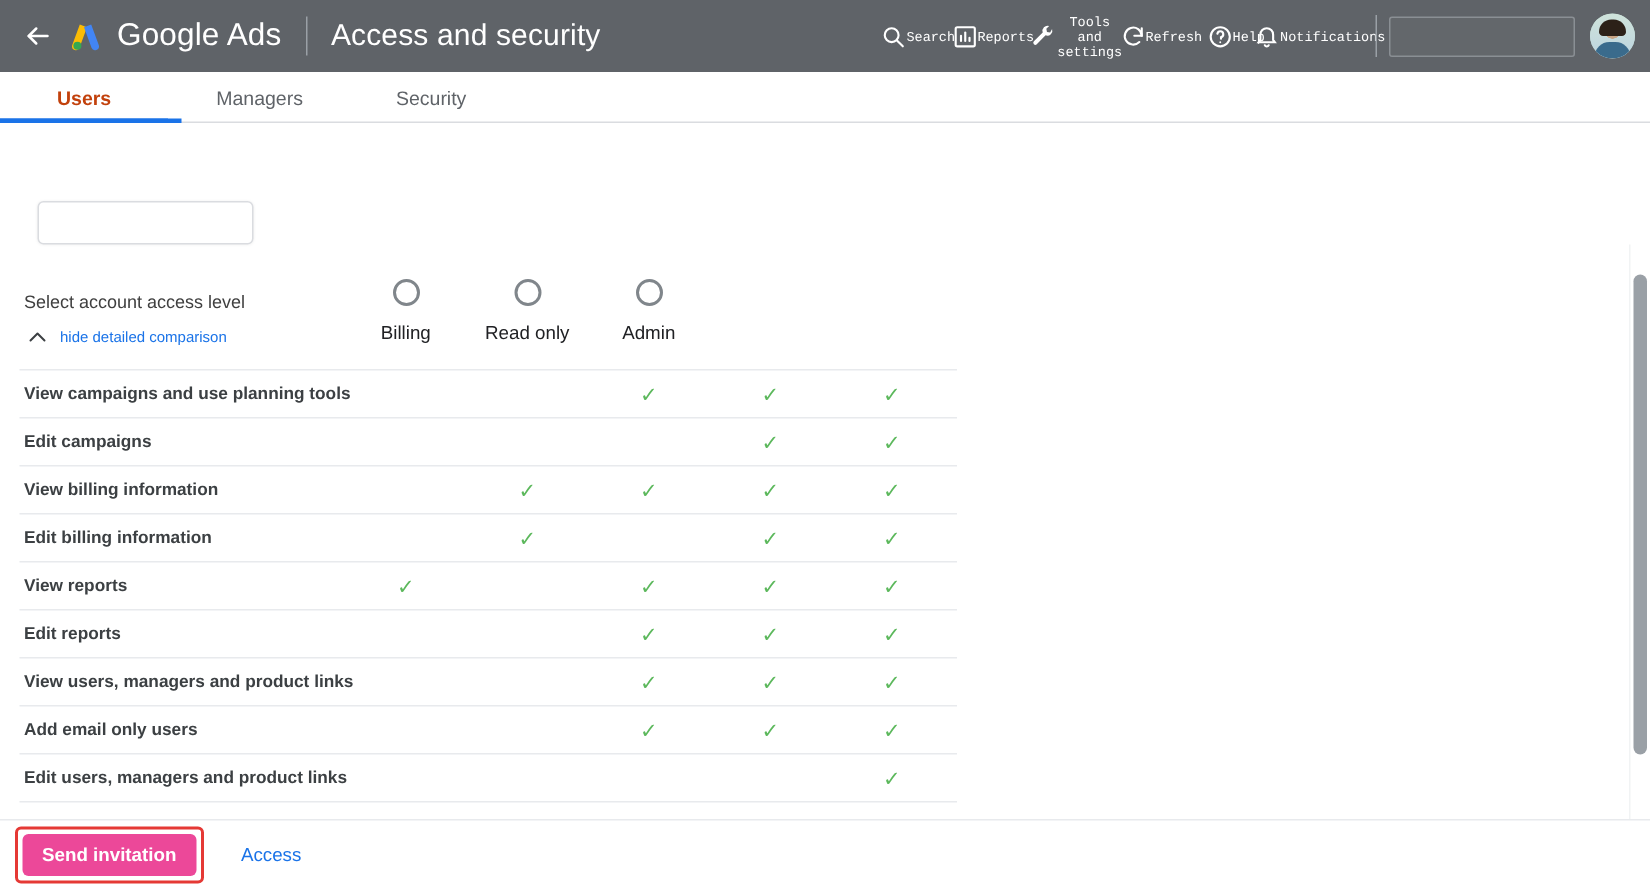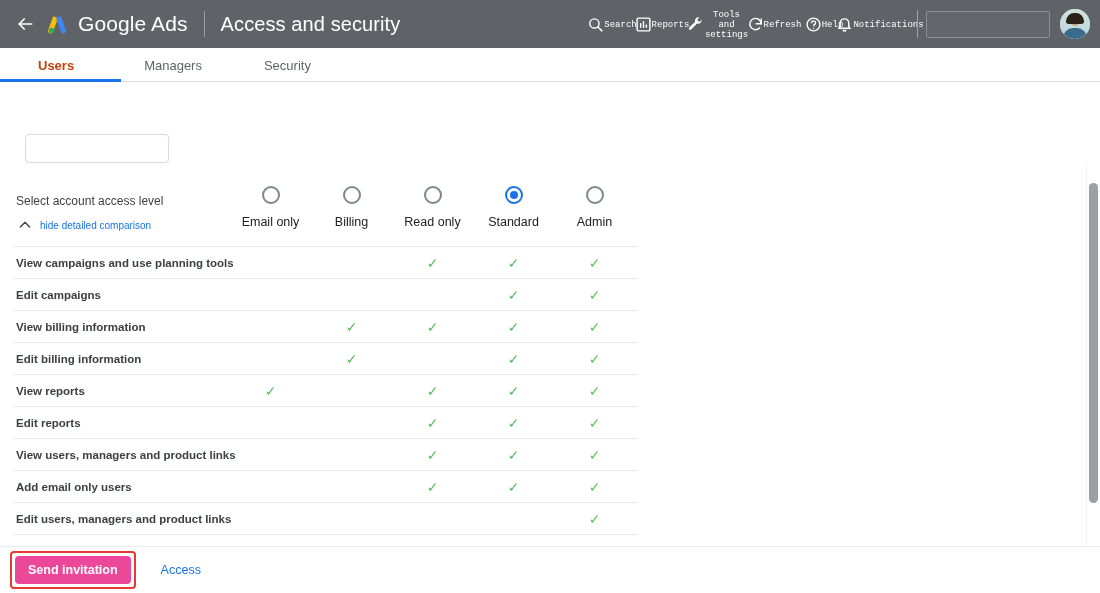"Email only" div.col-head { html: <div> <span></span> <span>Email only</span> </div> -> none }
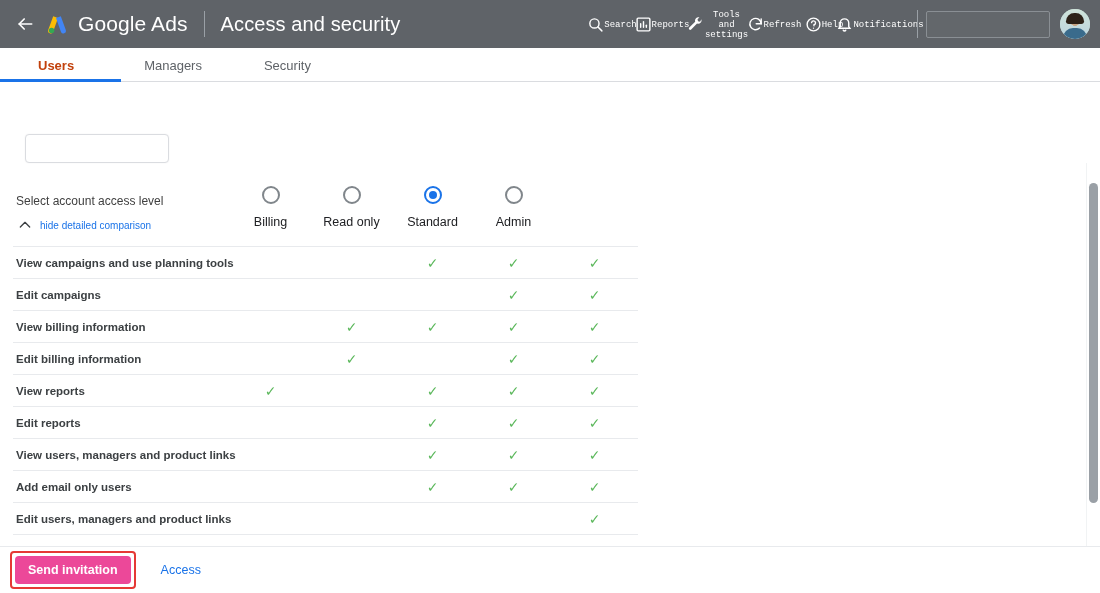"Standard" div.col-head { html: <div> <span></span> <span>Standard</span> </div> -> none }
